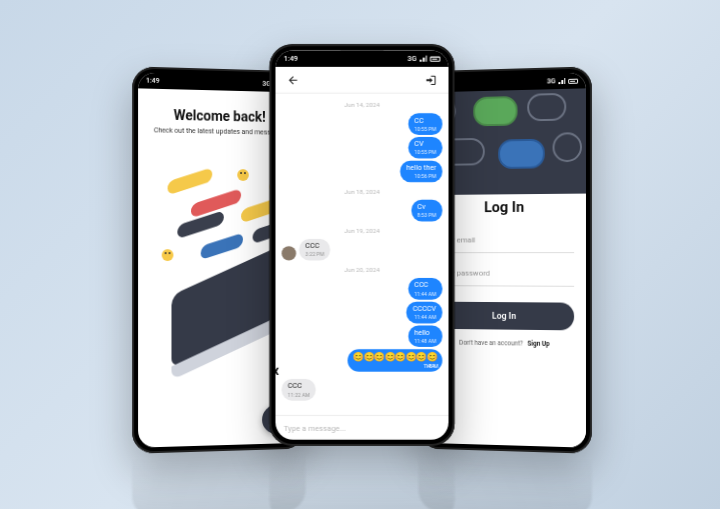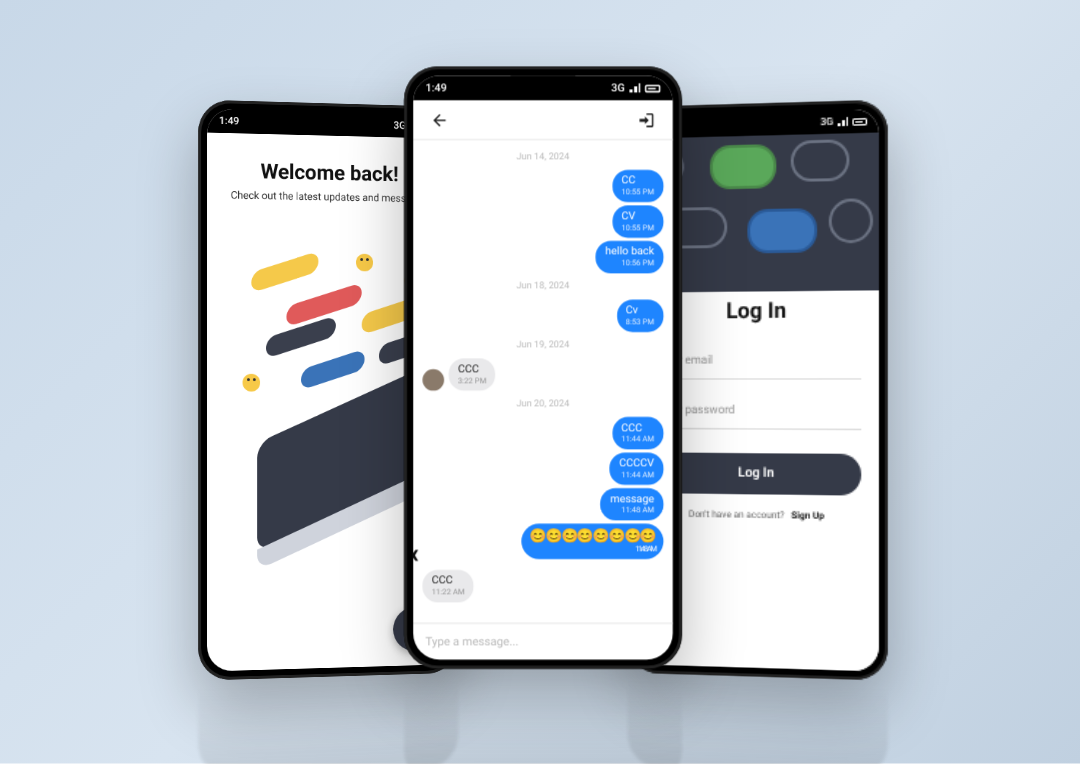"hello back" span { text: back -> ther }
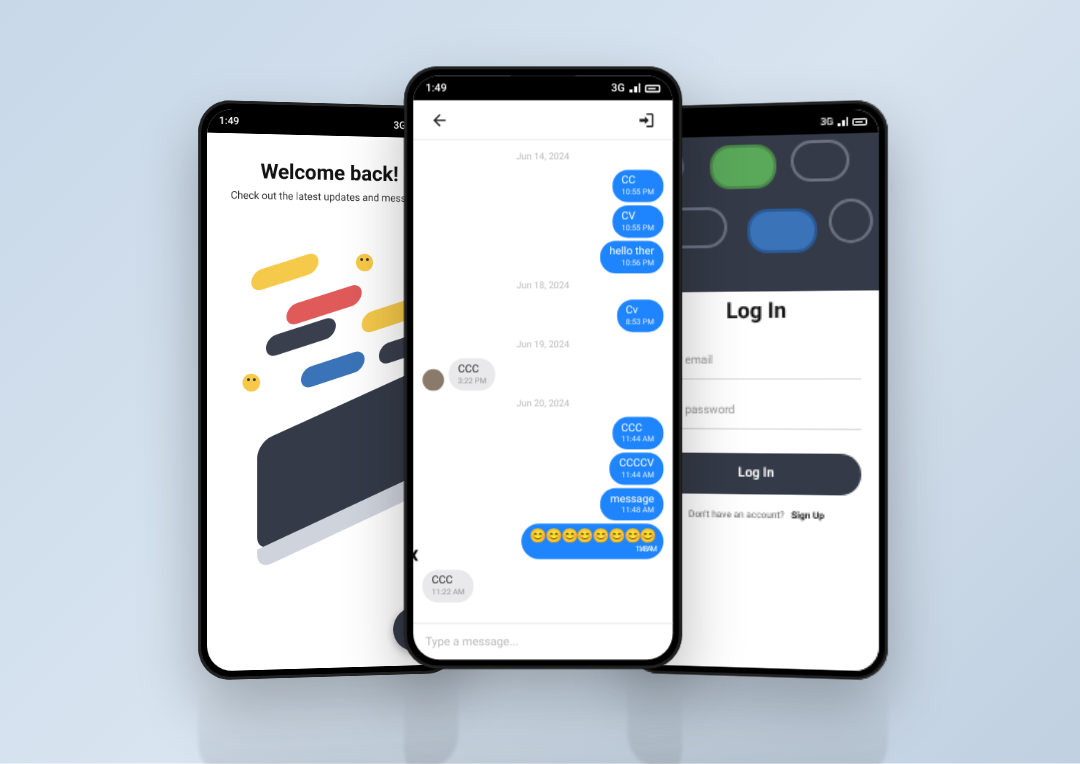"message" span { text: message -> hello }
